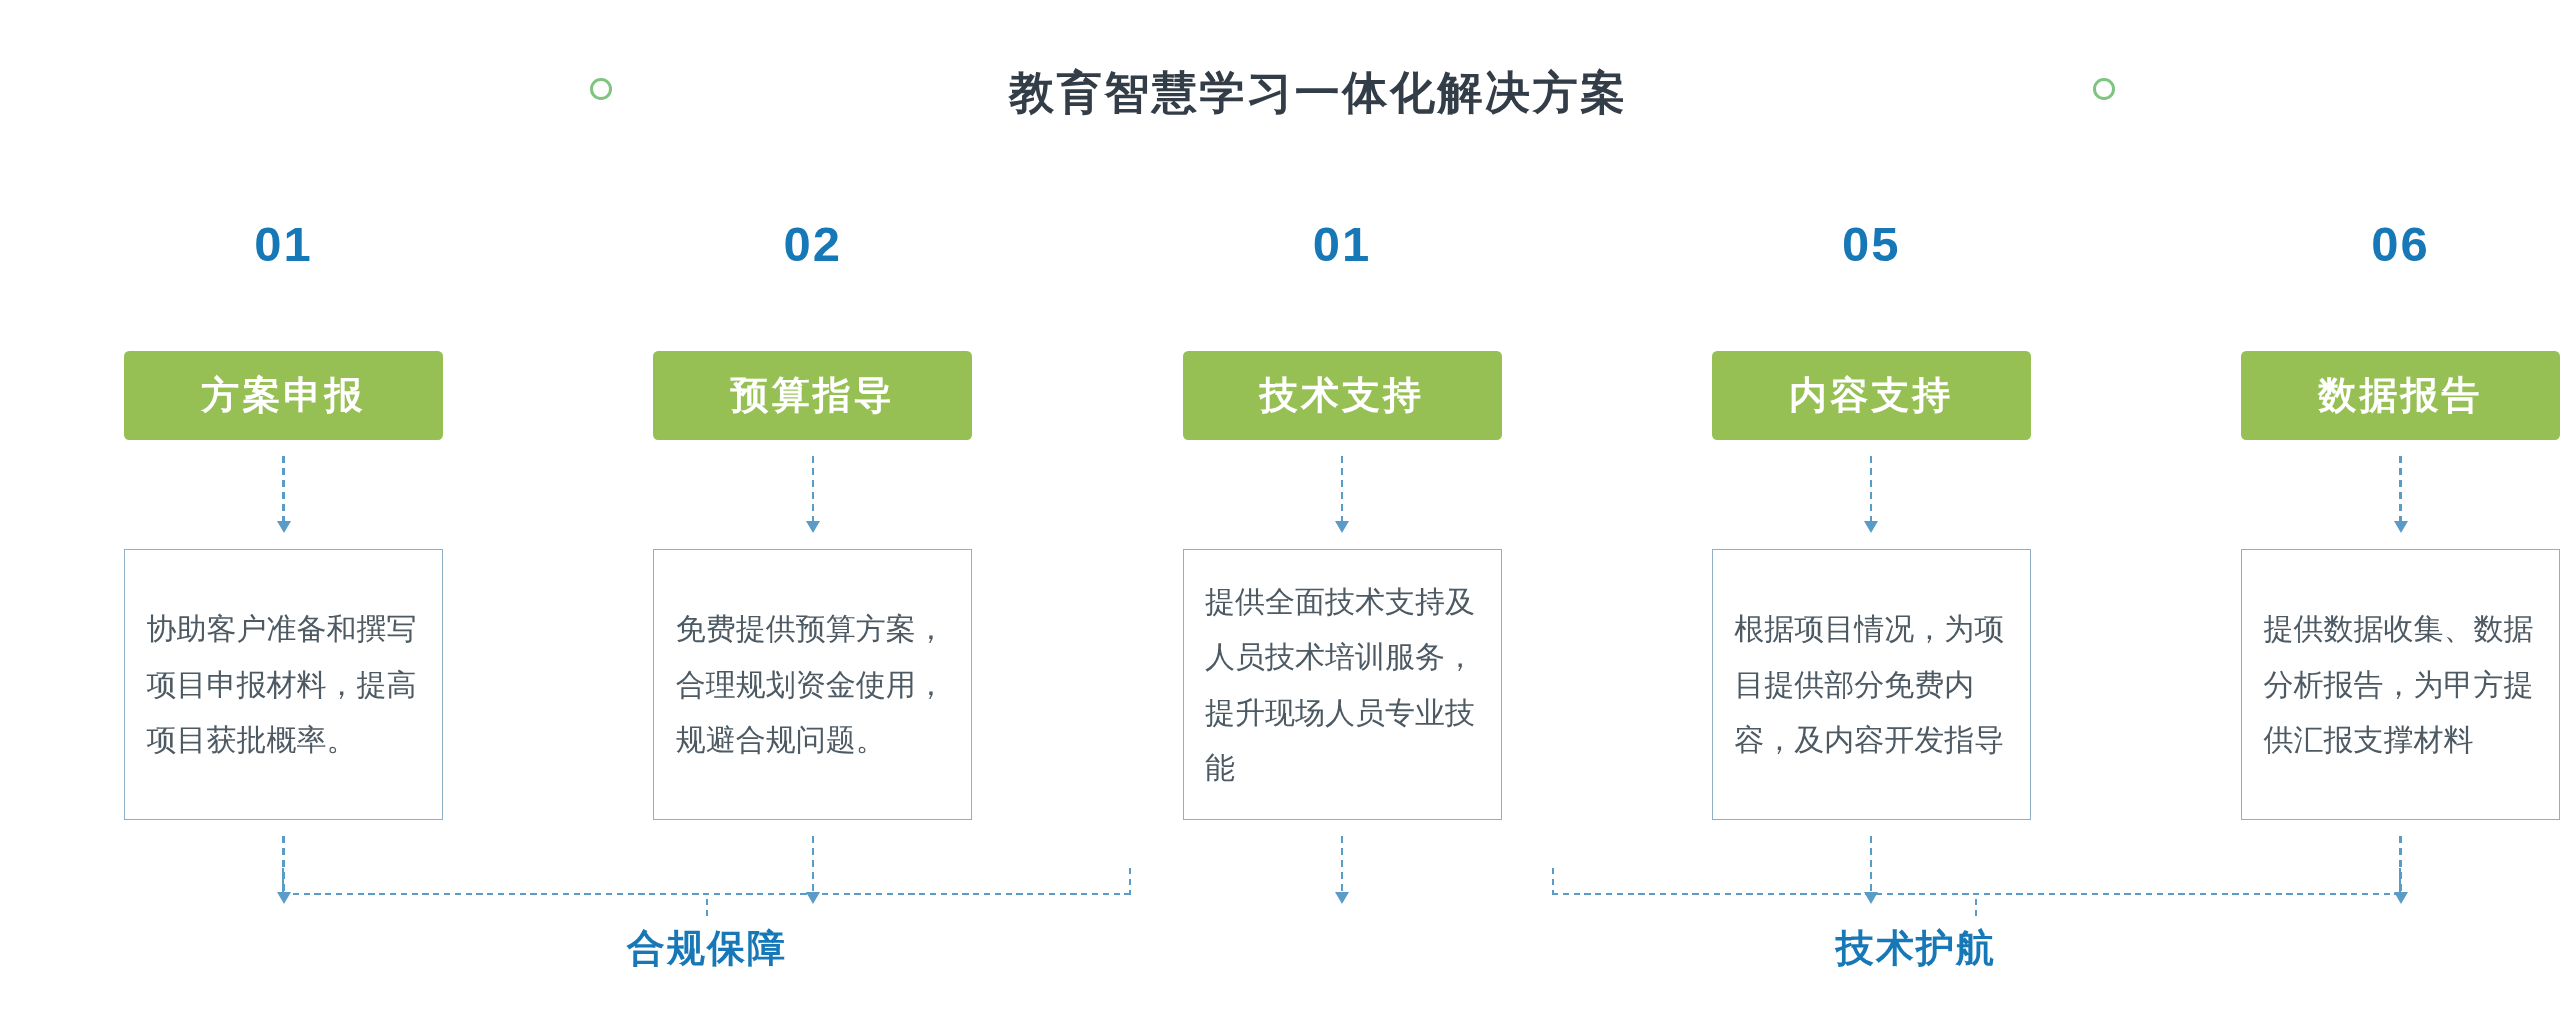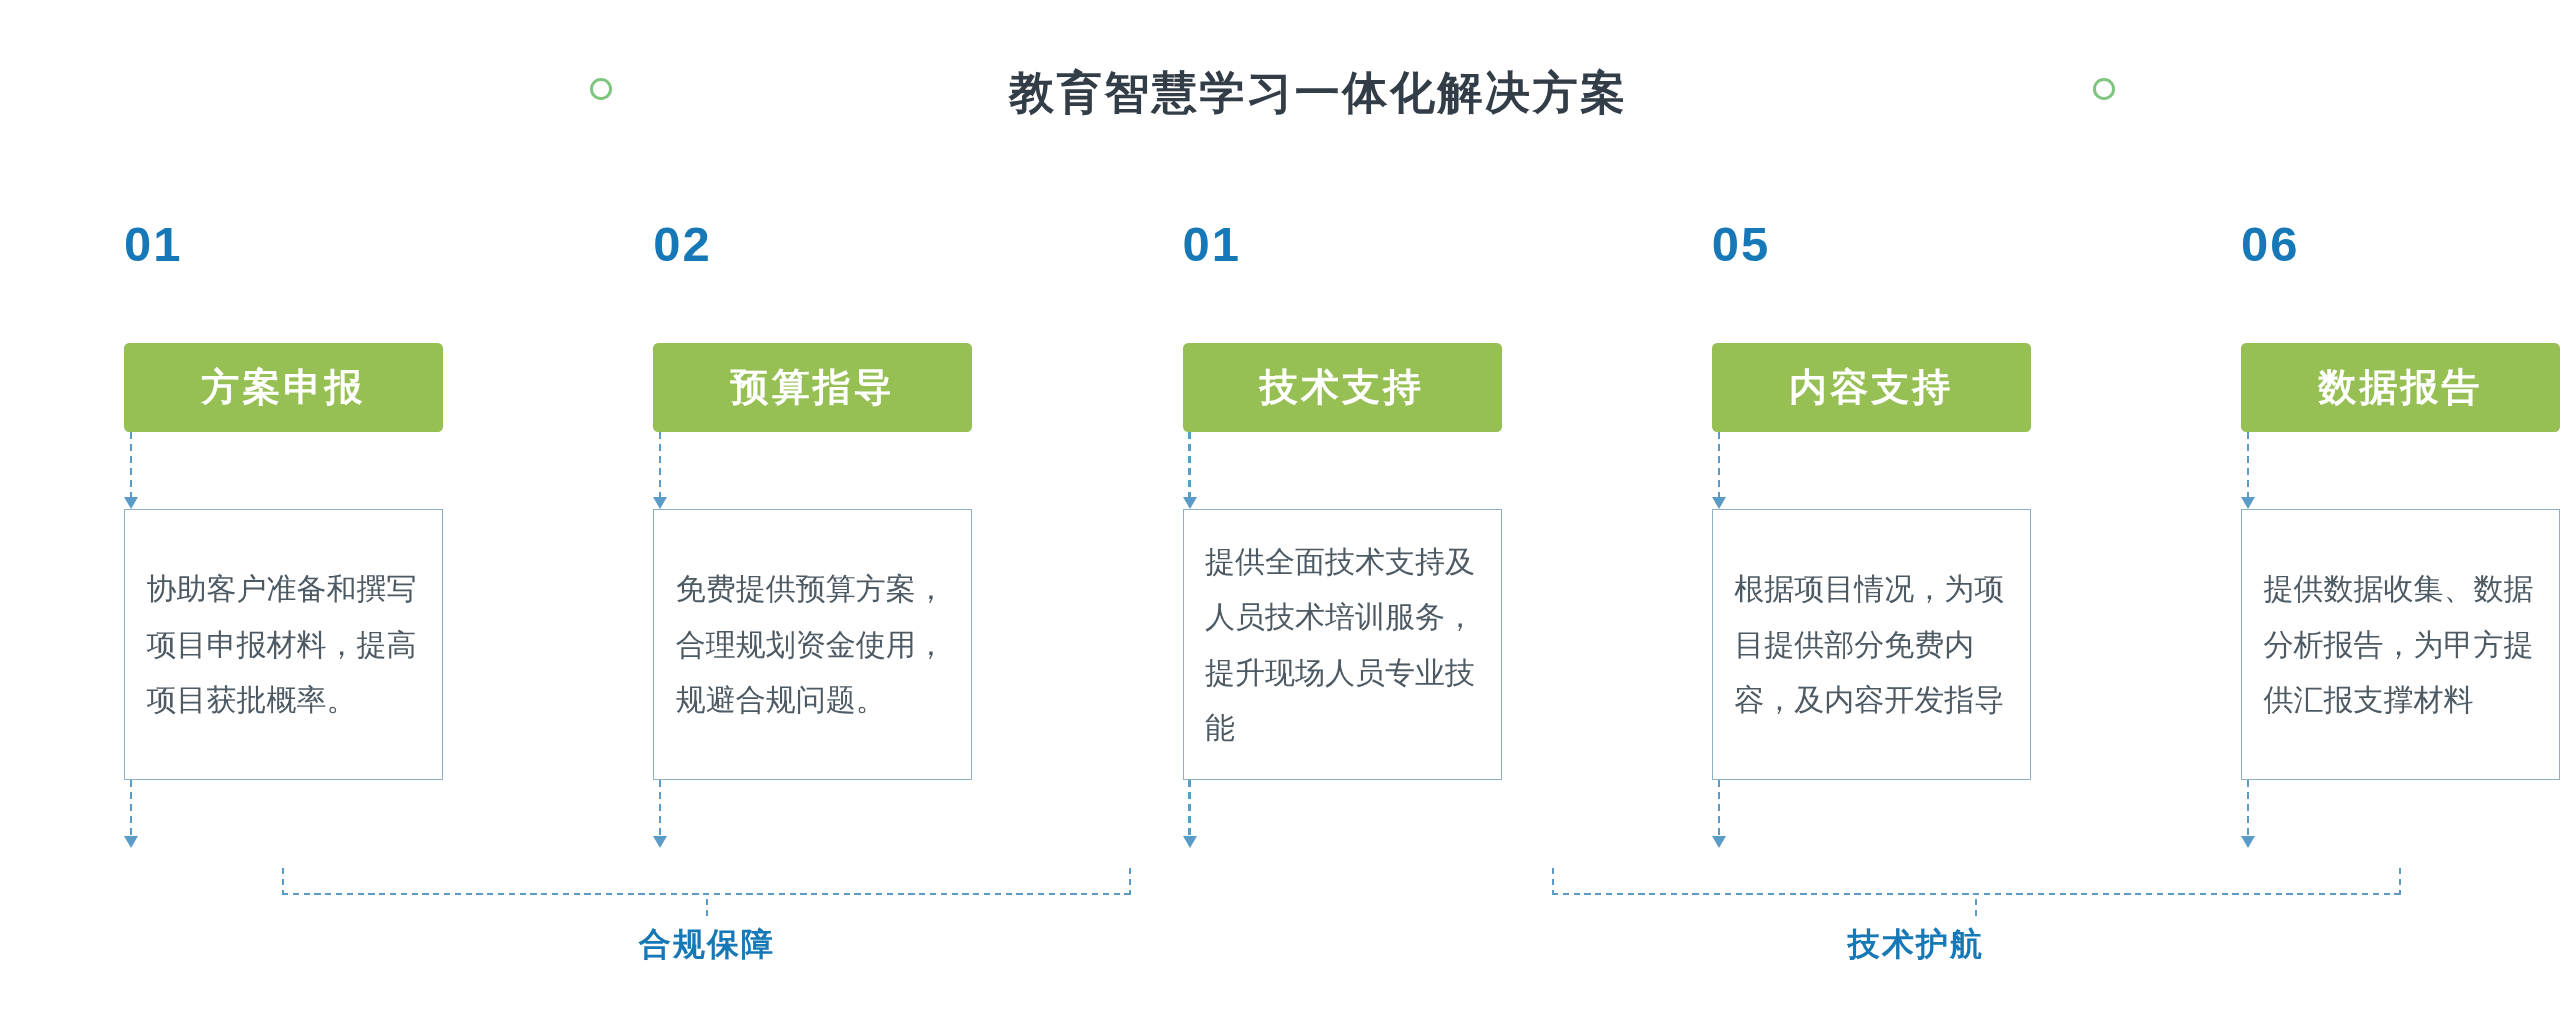"01" .step { align-items: flex-start -> center; gap: none -> 16px }
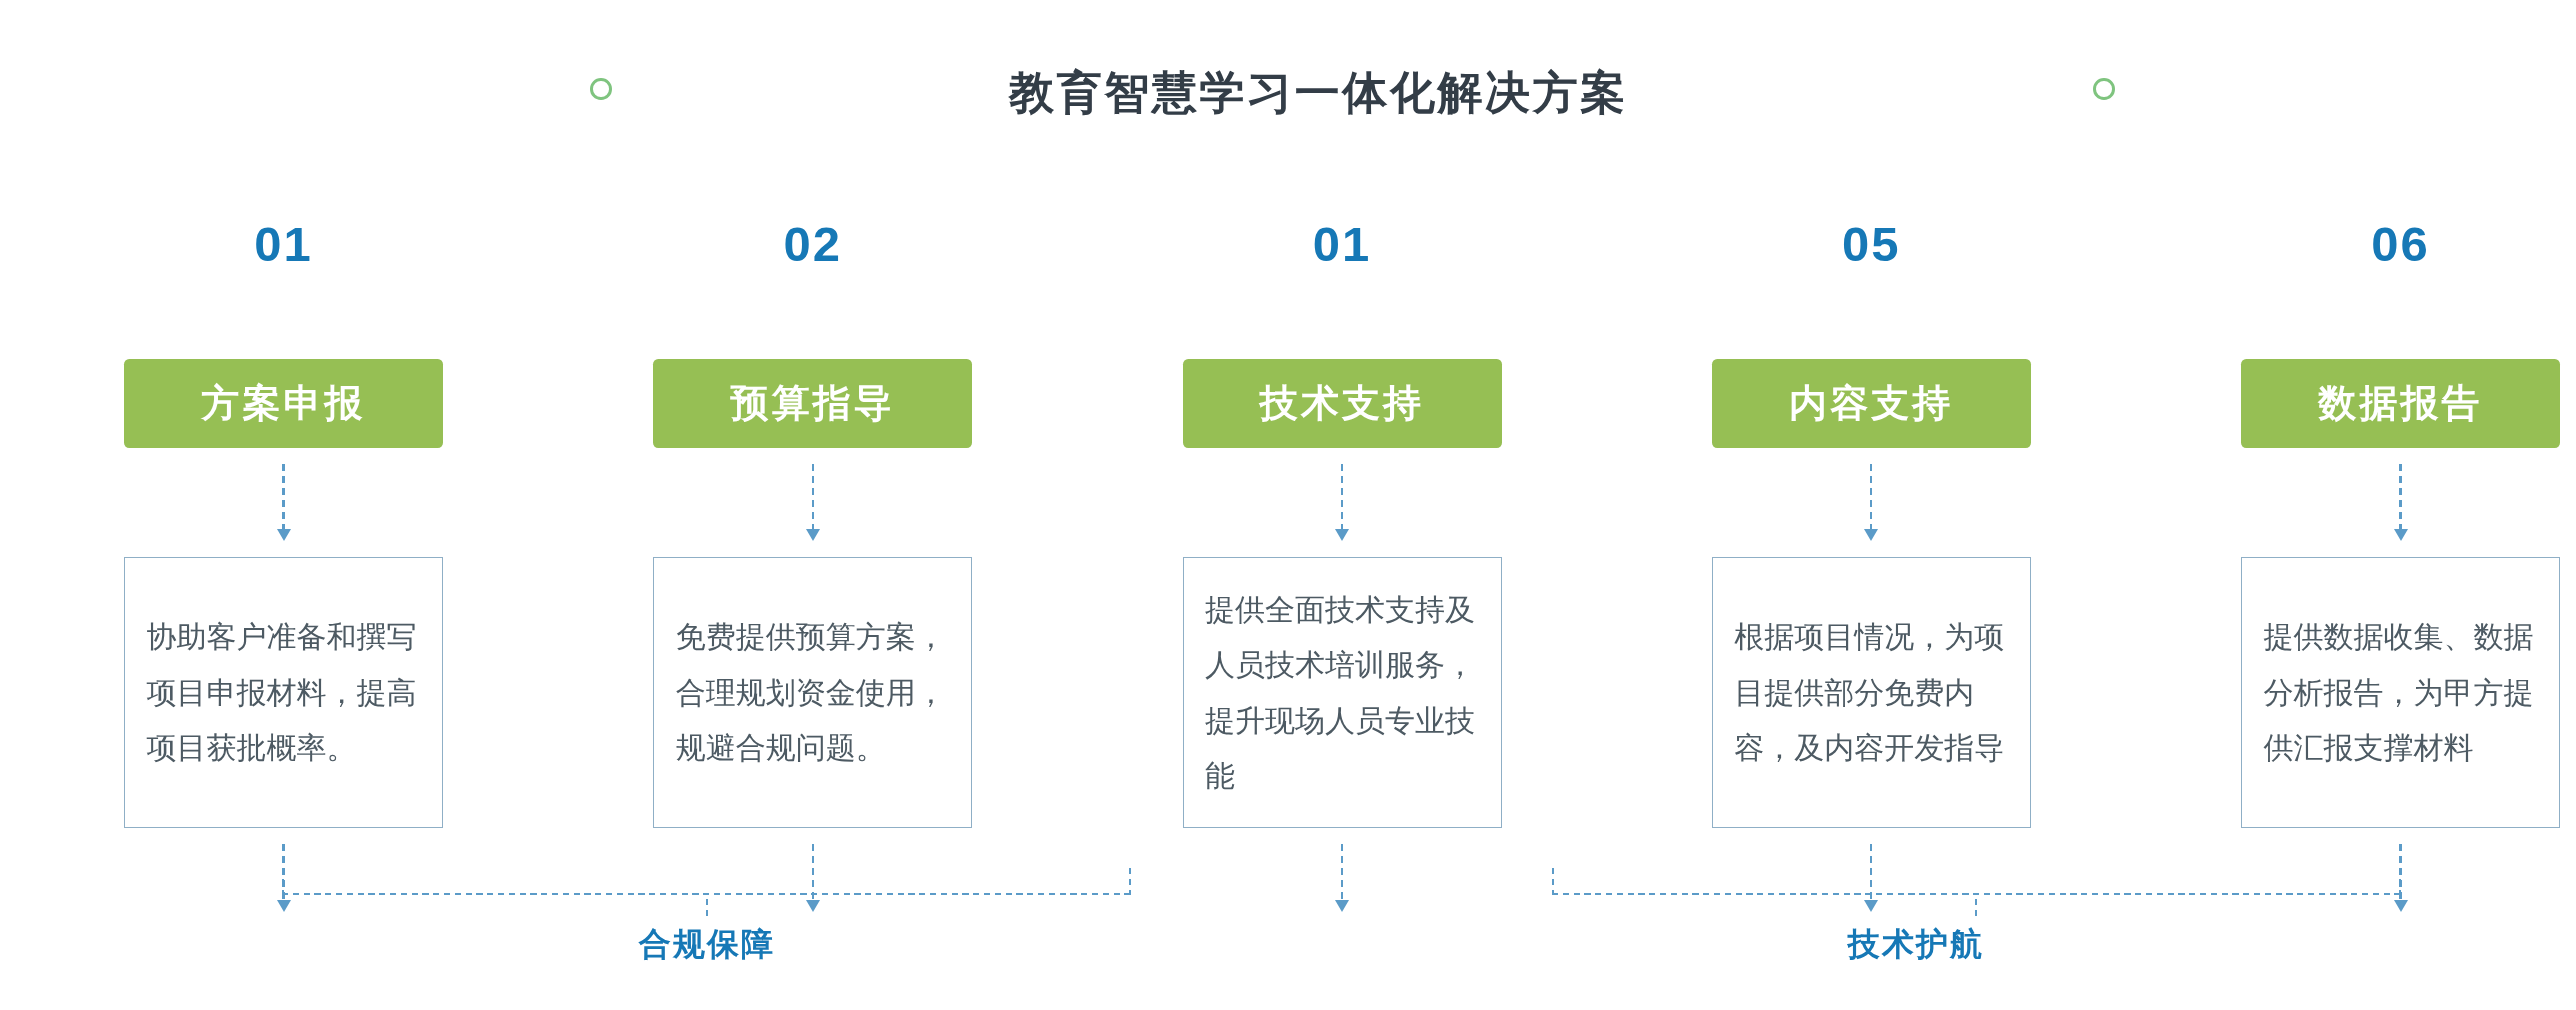"方案申报" .step-header { margin-top: 8px -> none }
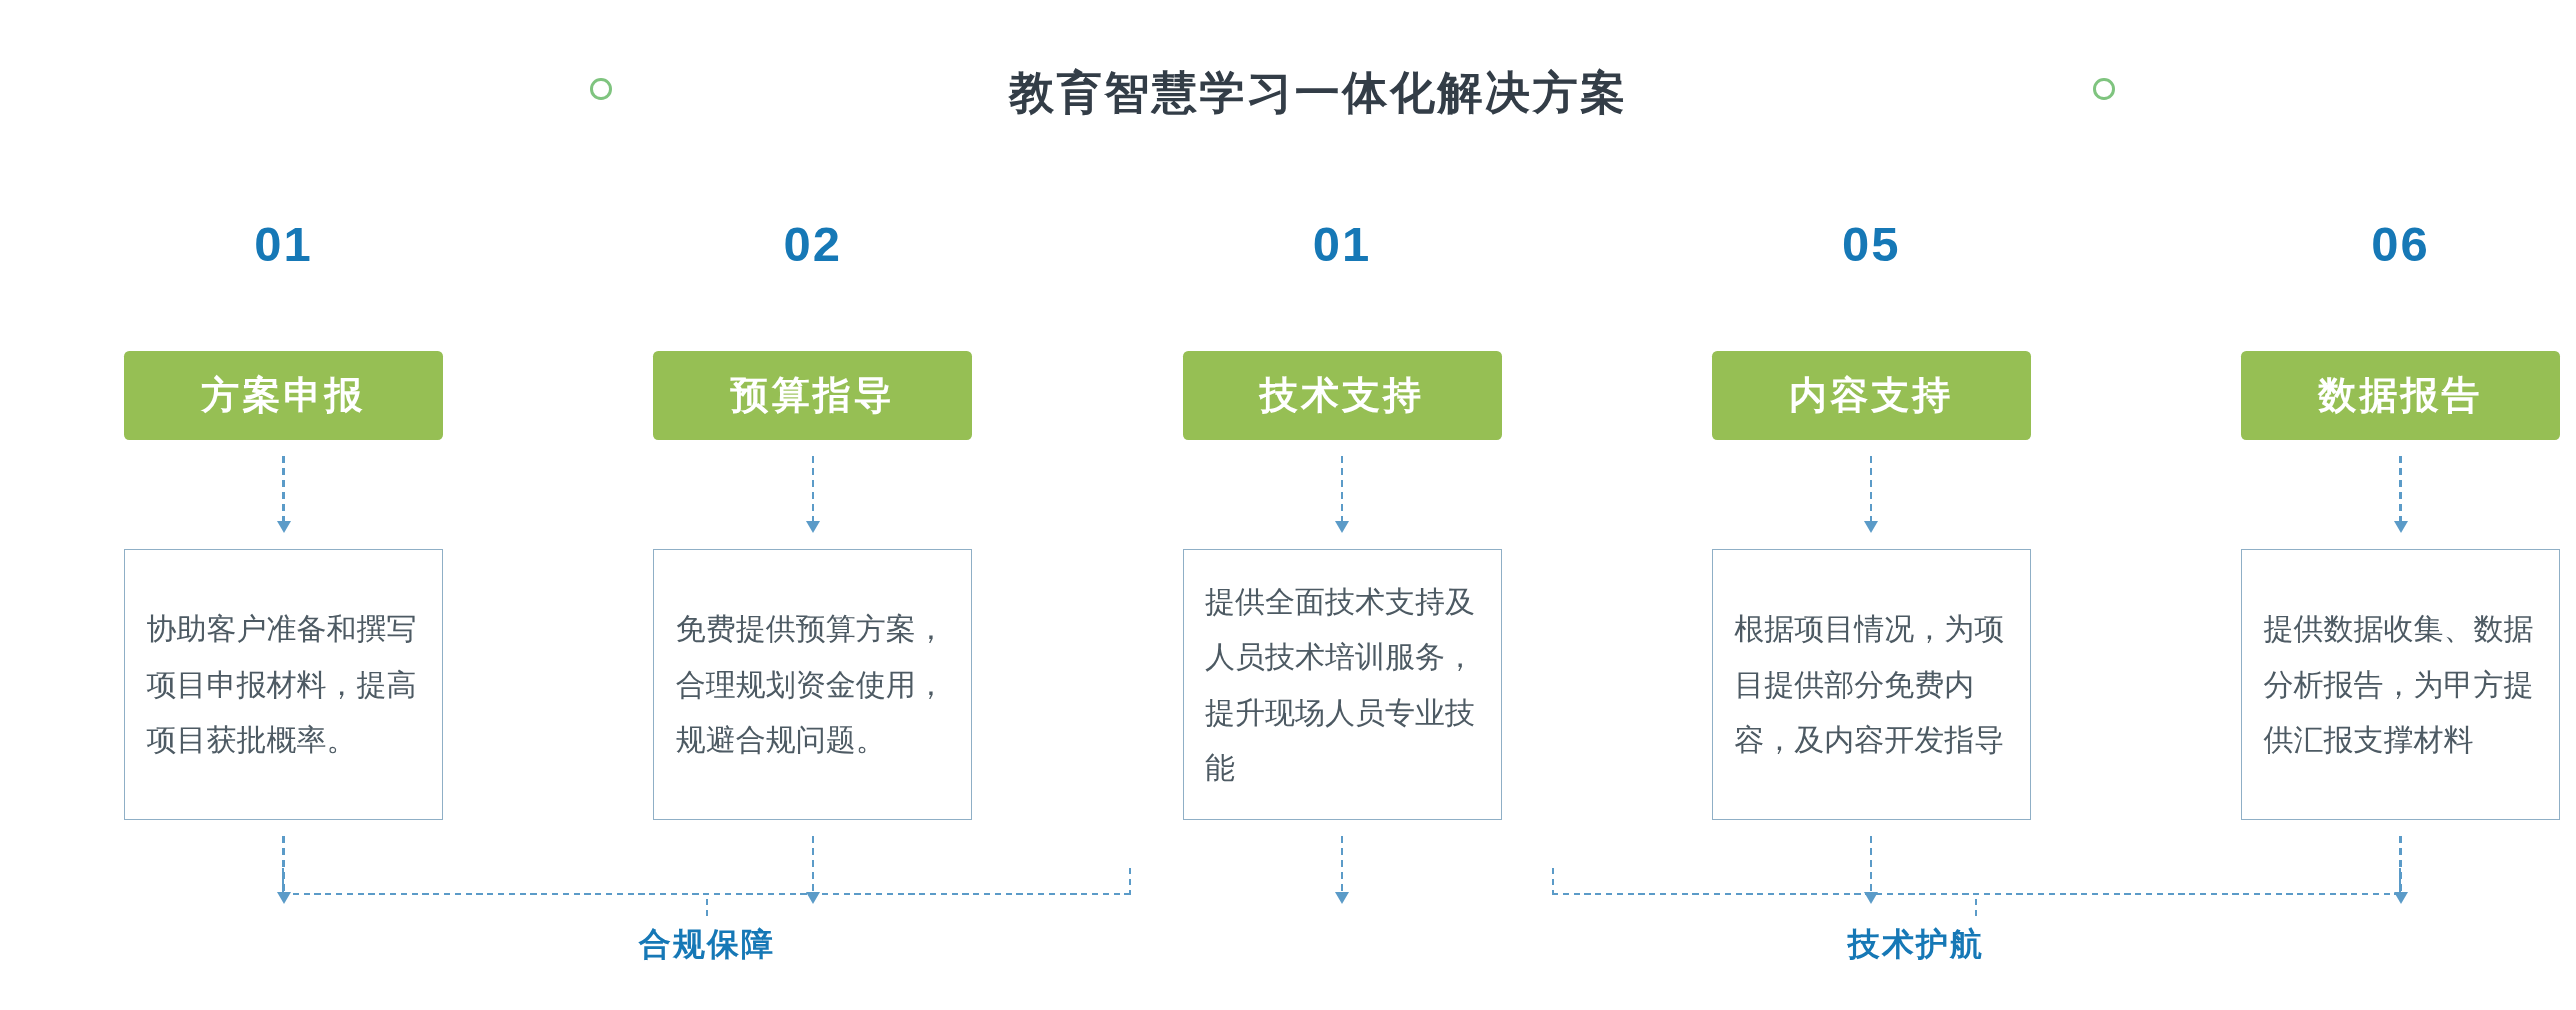"合规保障" .group-label { font-size: 32px -> 38px }
